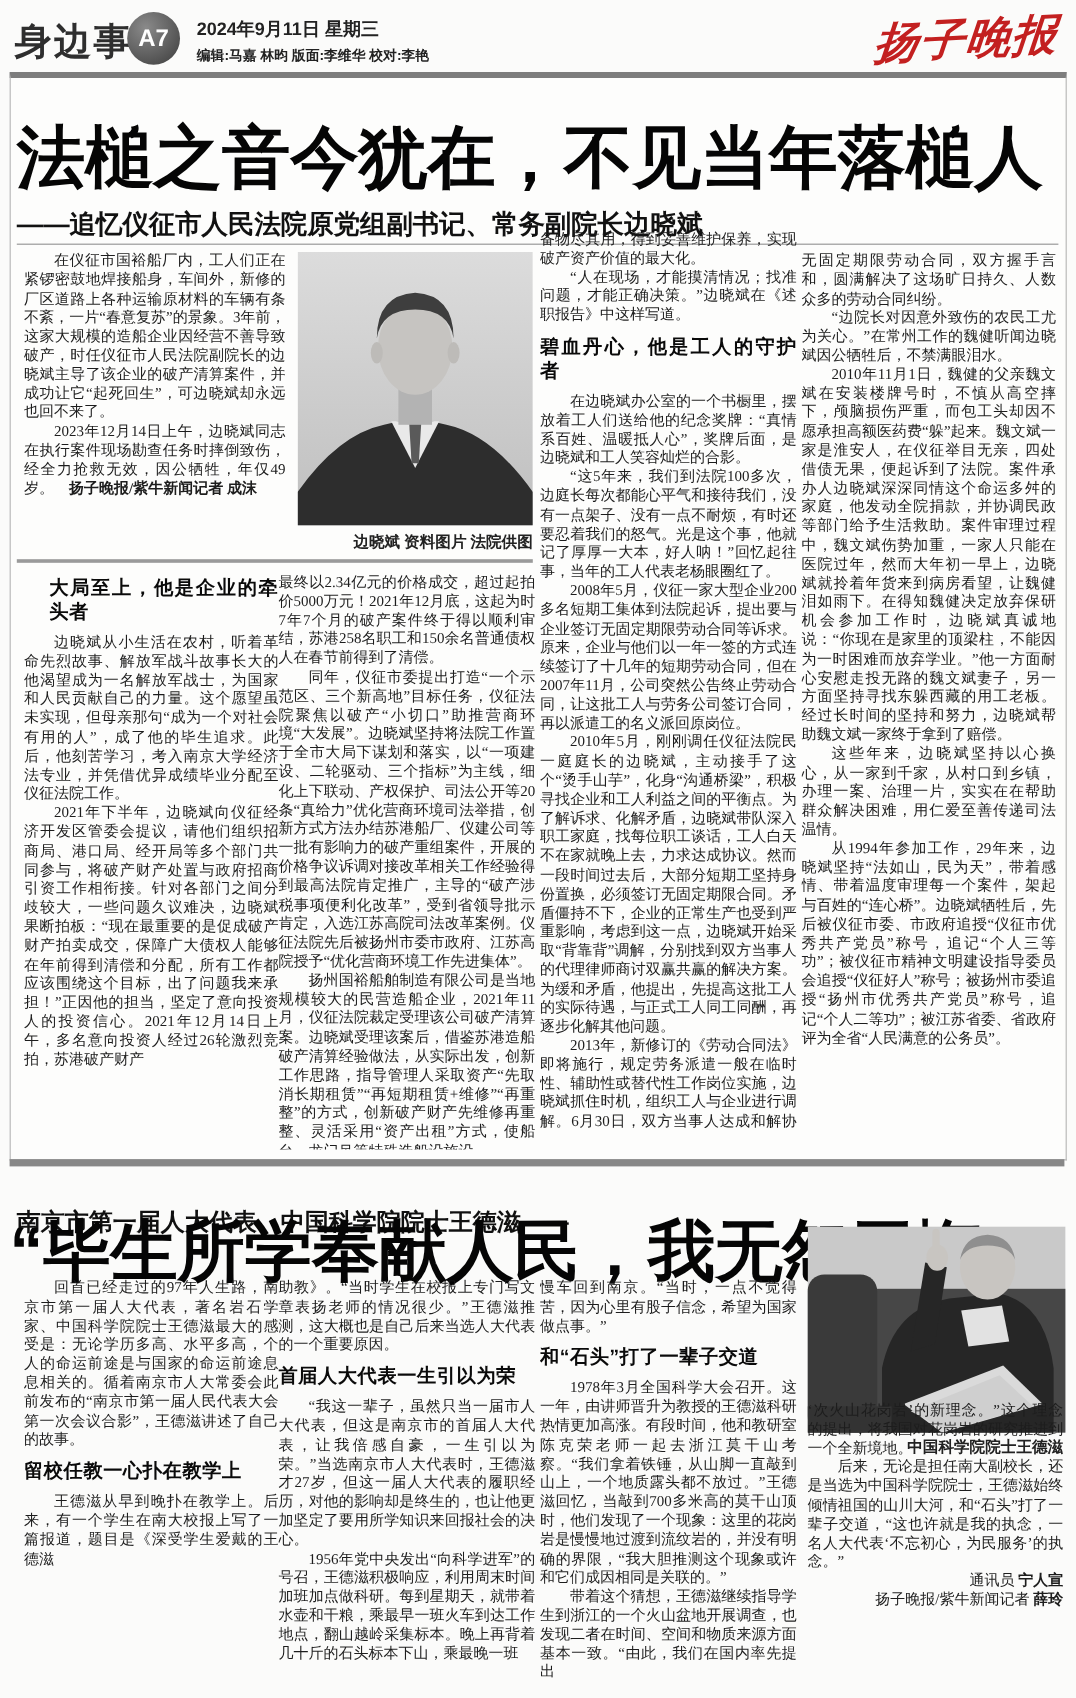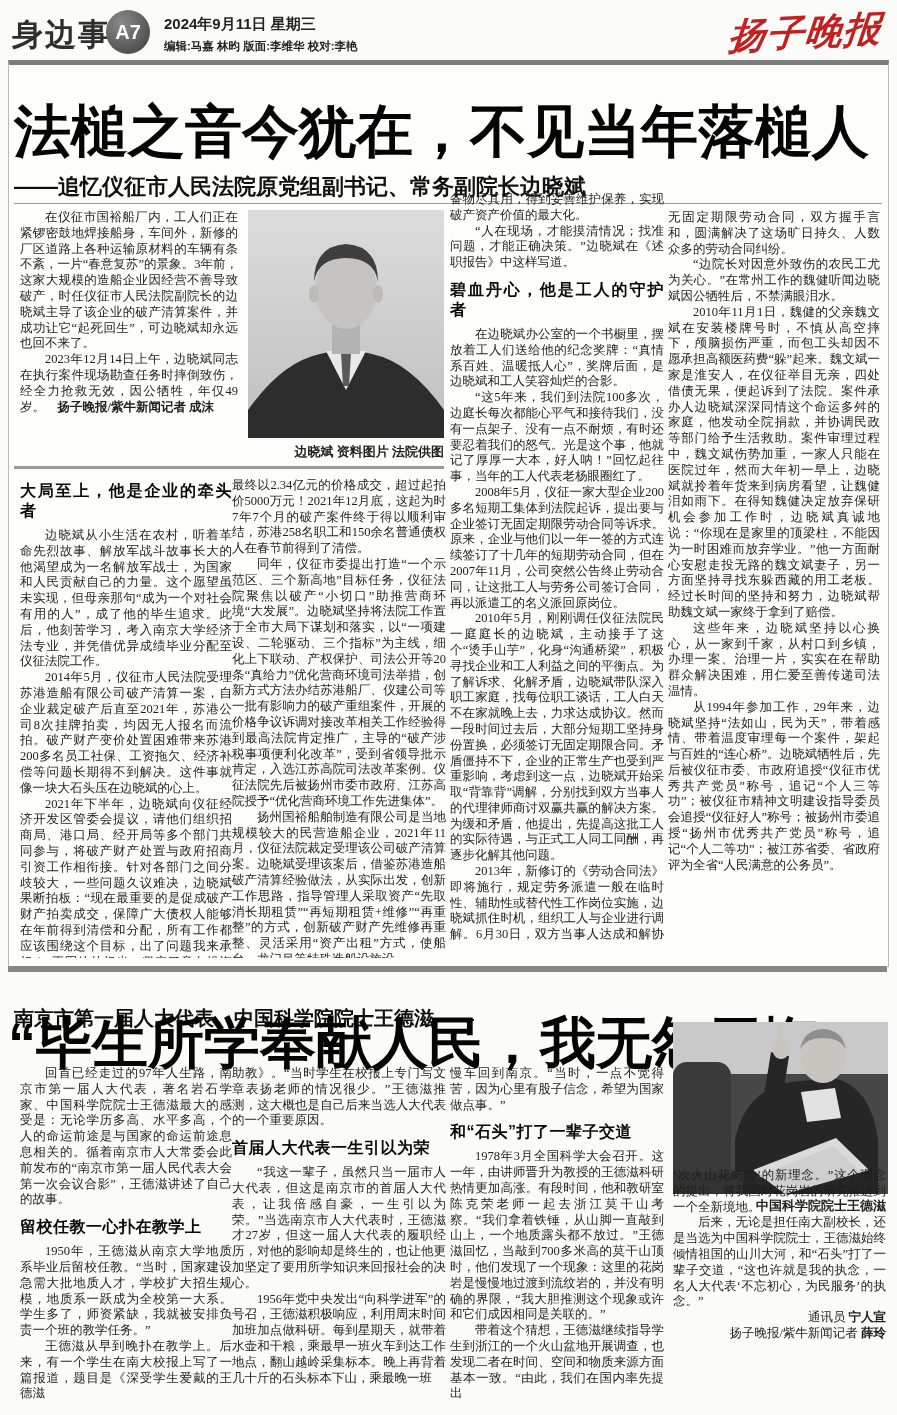"大局至上，他是企业的牵头者" .subhead.first { margin-left: none -> 21px }
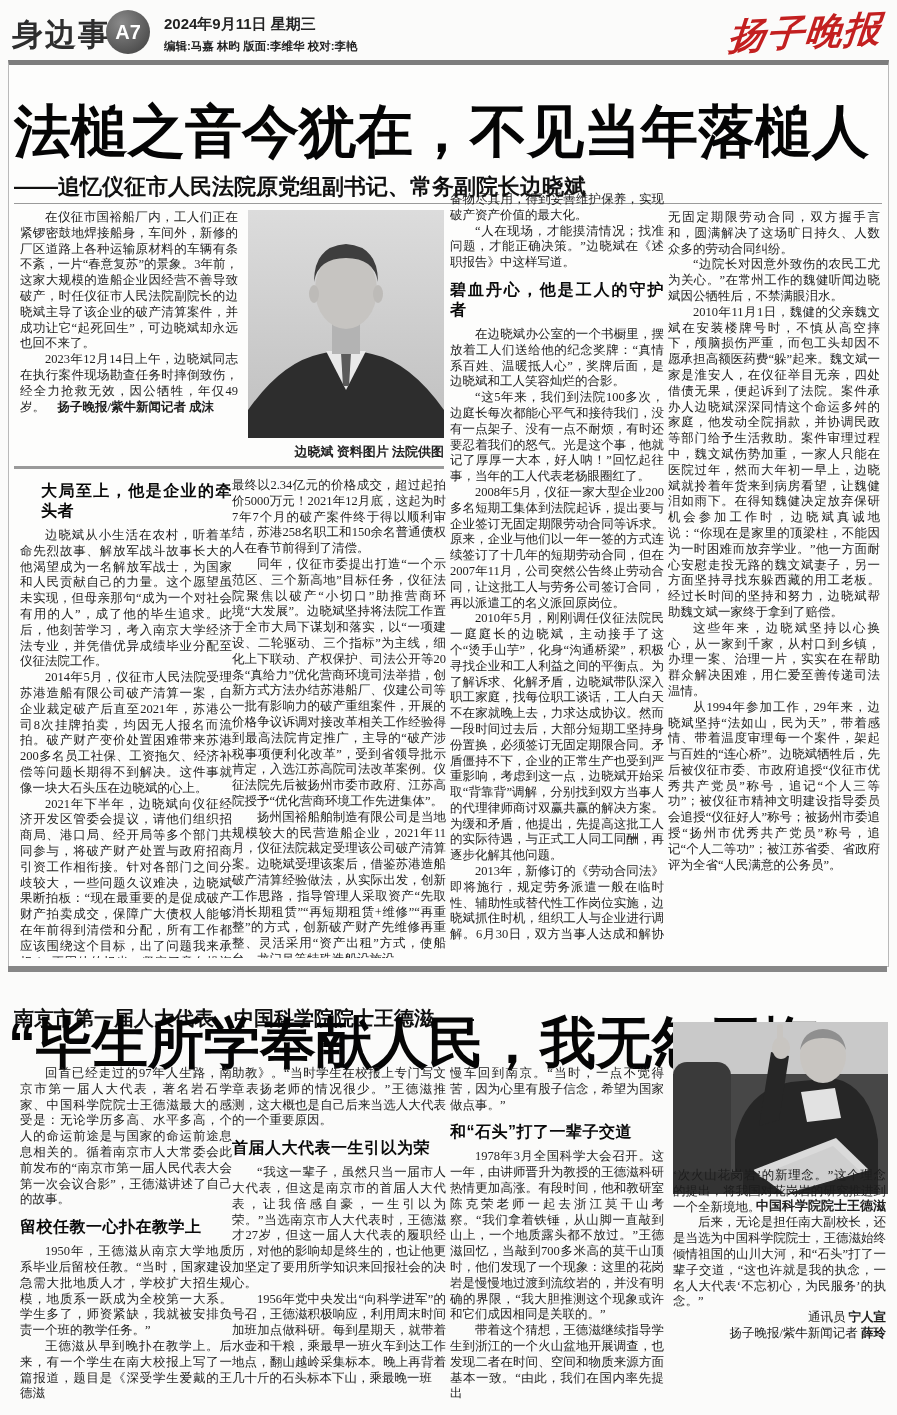"2014年5月，仪征市人民法院受理苏港造船有限公司破产清算一案，自企业裁定破产后" p { html: <p>2014年5月，仪征市人民法院受理苏港造船有限公司破产清算一案，自企业裁定破产后直至2021年，苏港公司8次挂牌拍卖，均因无人报名而流拍。破产财产变价处置困难带来苏港200多名员工社保、工资拖欠、经济补偿等问题长期得不到解决。这件事就像一块大石头压在边晓斌的心上。</p> -> none }
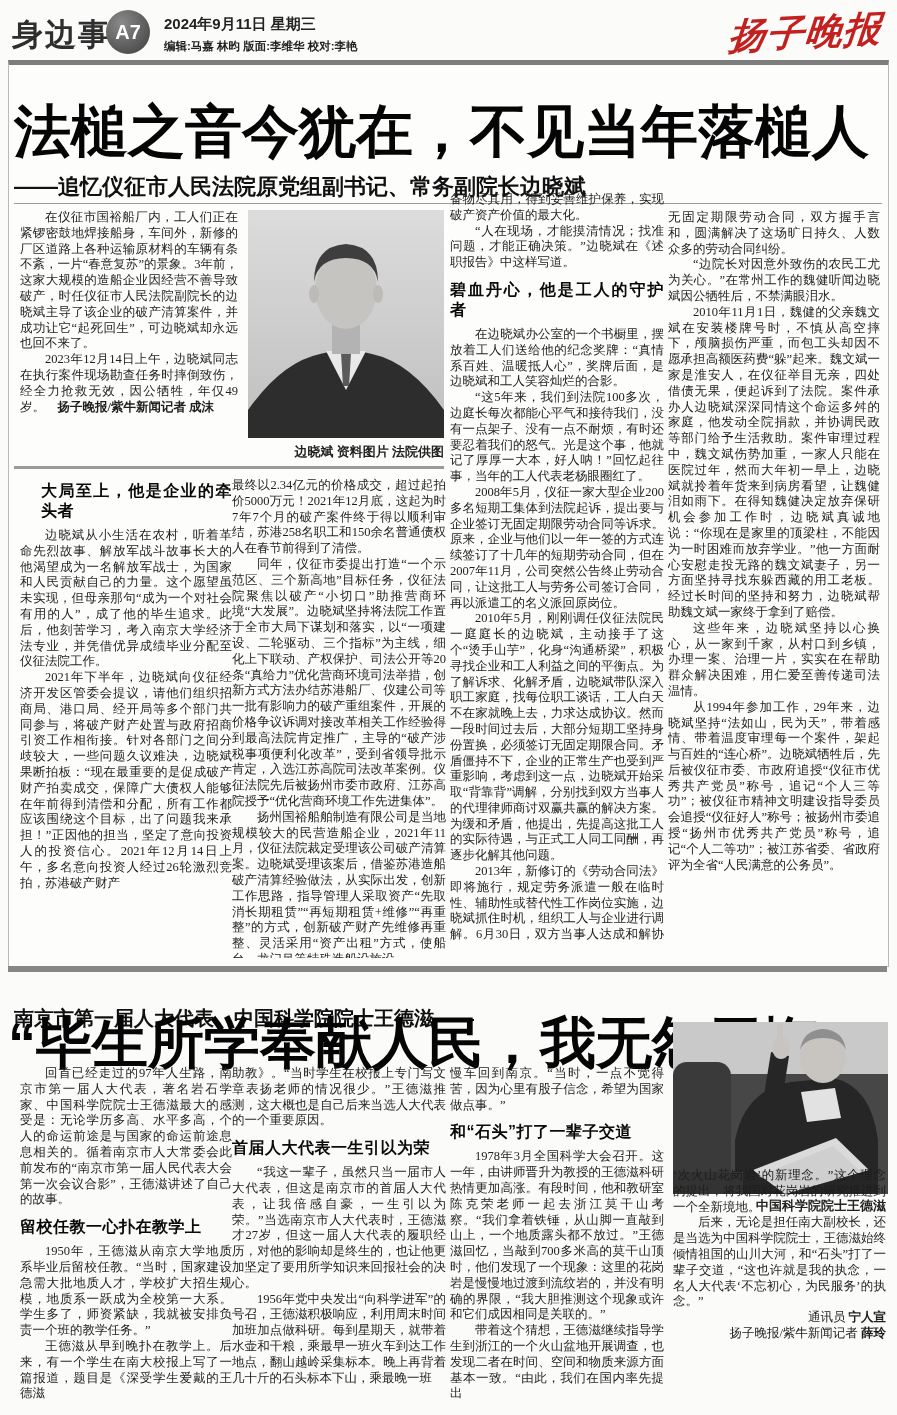"1950年，王德滋从南京大学地质系毕业后留校任教。“当时，国家建设急需大批地质人" p { html: <p>1950年，王德滋从南京大学地质系毕业后留校任教。“当时，国家建设急需大批地质人才，学校扩大招生规模，地质系一跃成为全校第一大系。学生多了，师资紧缺，我就被安排负责一个班的教学任务。”</p> -> none }
